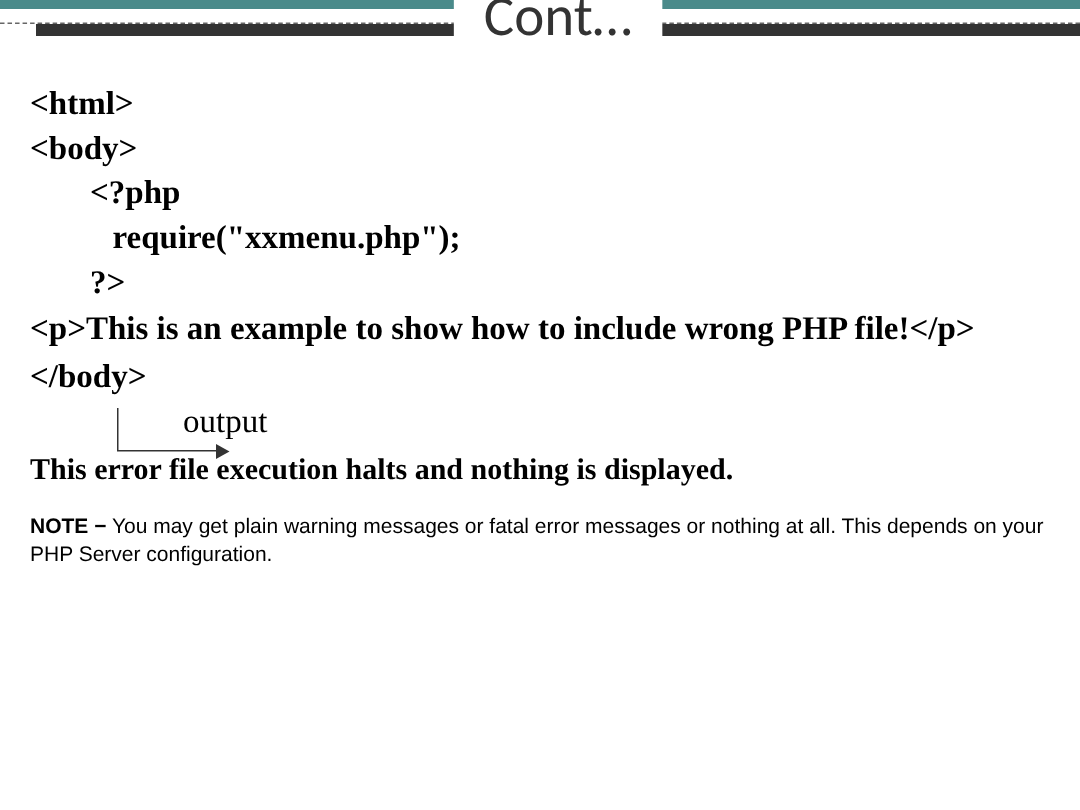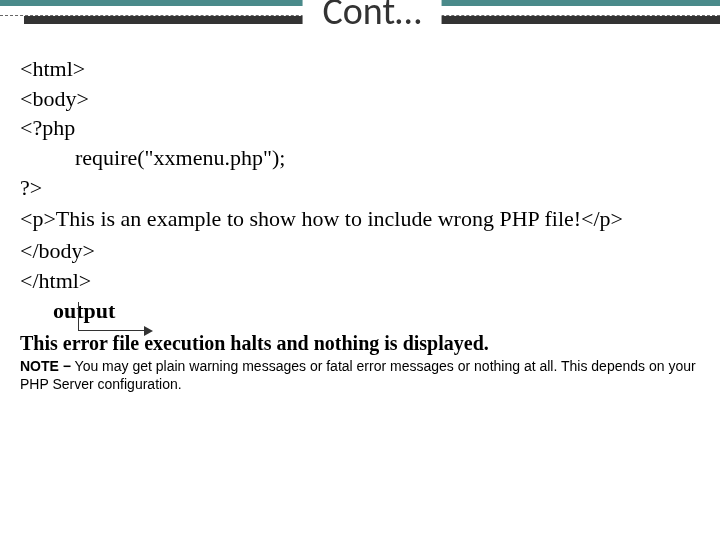"<html>" .codeblock { font-weight: none -> bold }
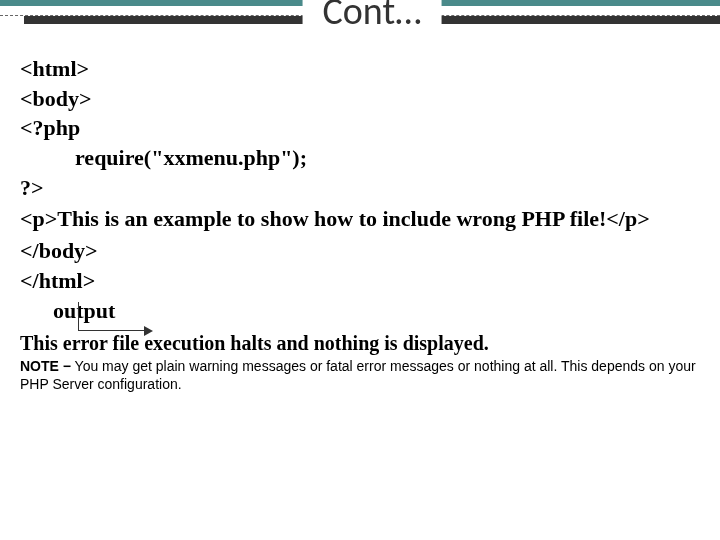"<?php" .indent1 { margin-left: none -> 40px }
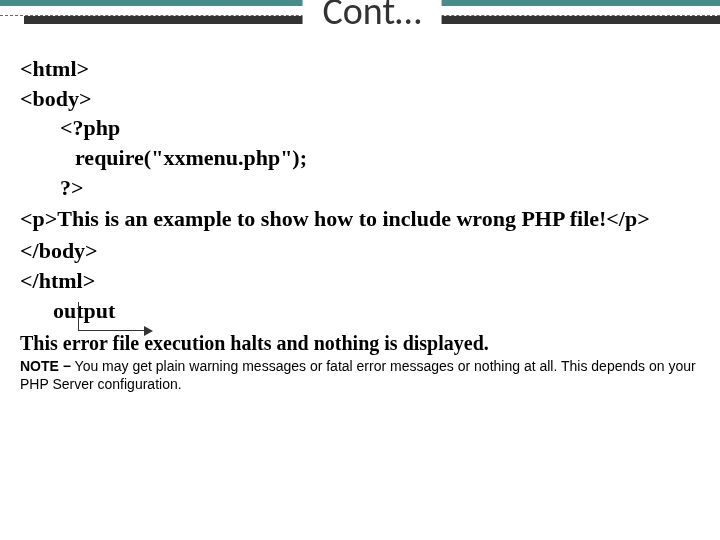"</html>" div { html: <div>&lt;/html&gt;</div> -> none }
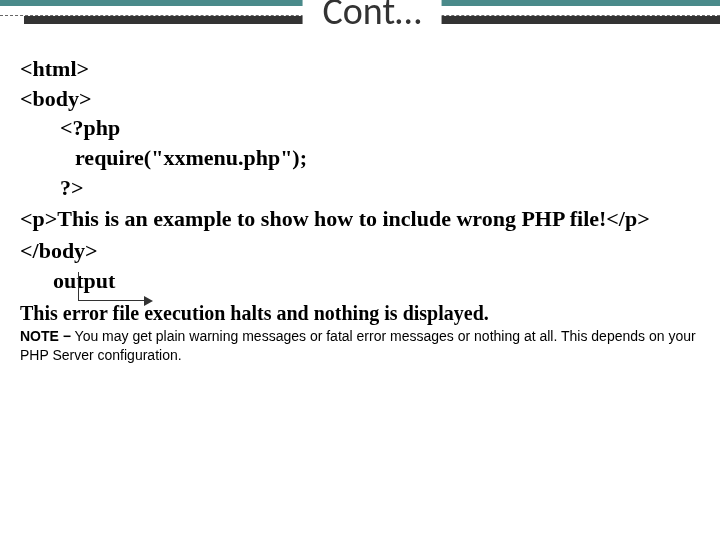"output" .outputlabel { font-weight: bold -> normal; margin-left: 33px -> 102px }
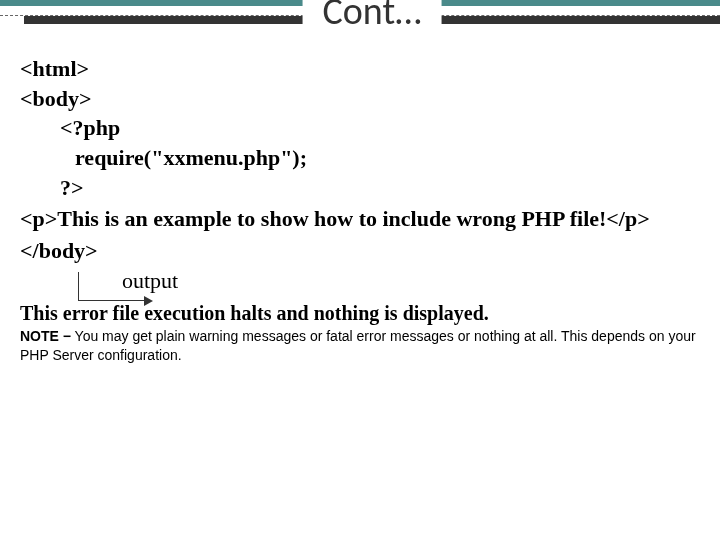"NOTE − You may get" .noteline { margin-top: 2px -> 16px }
